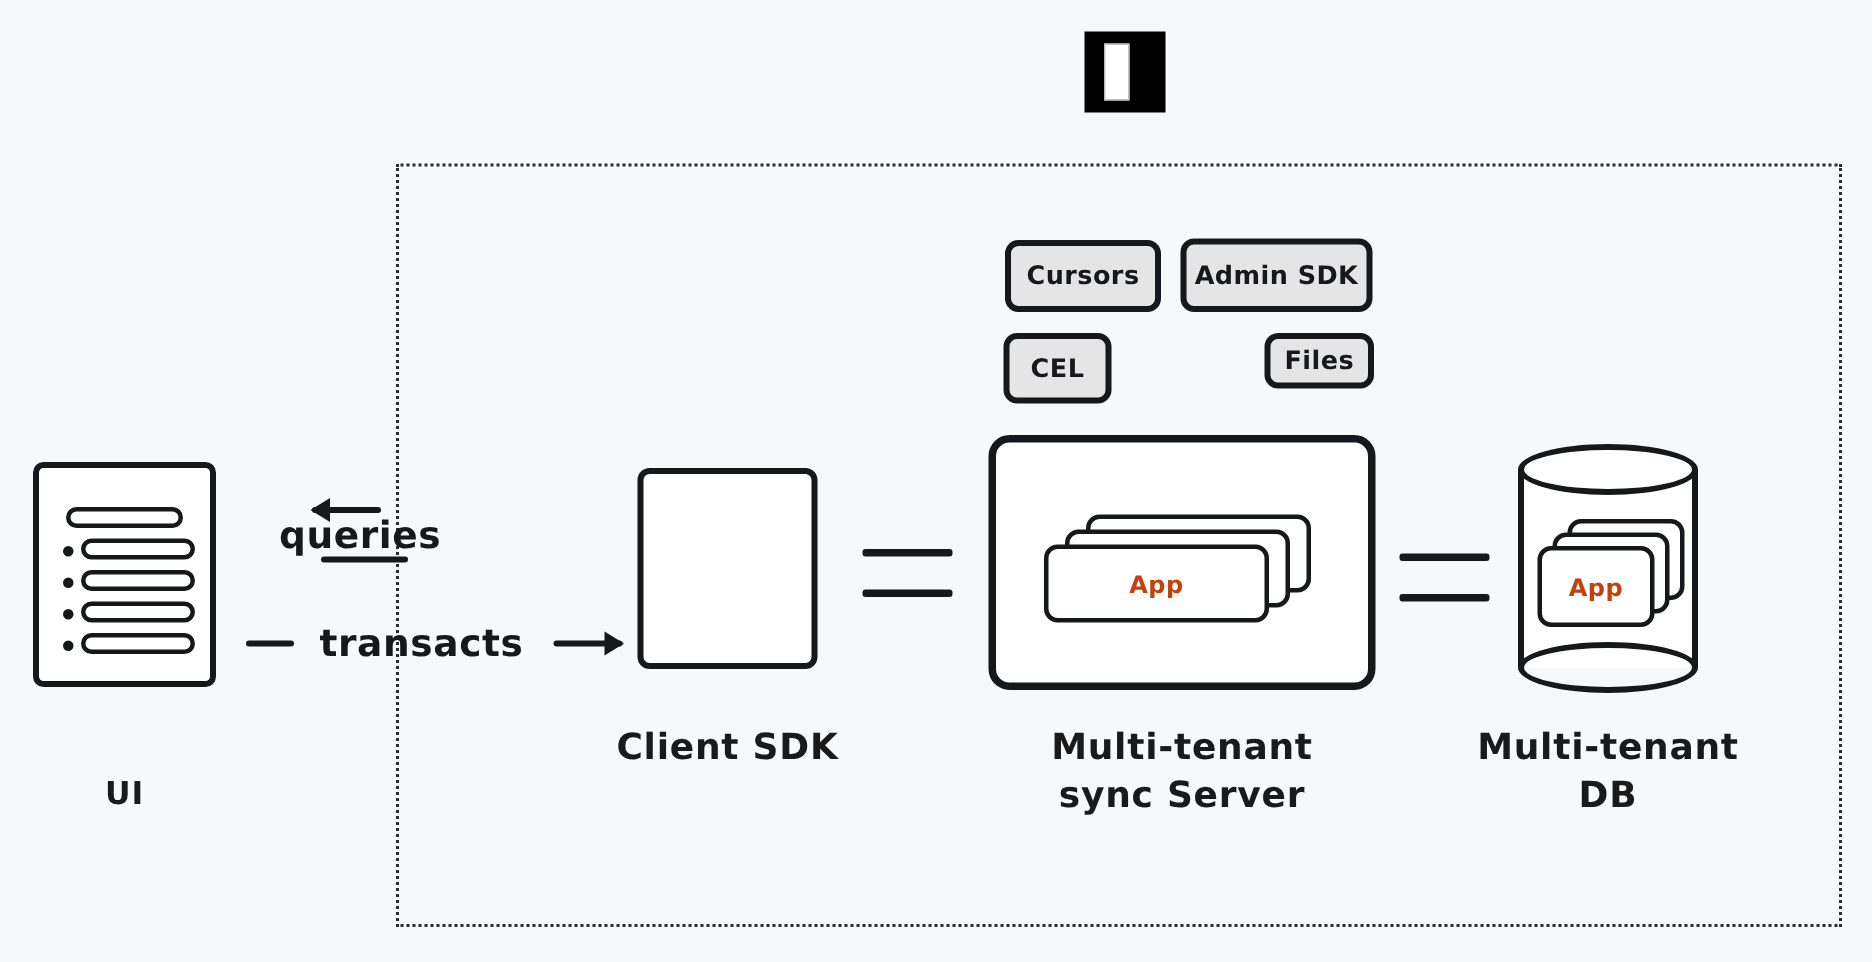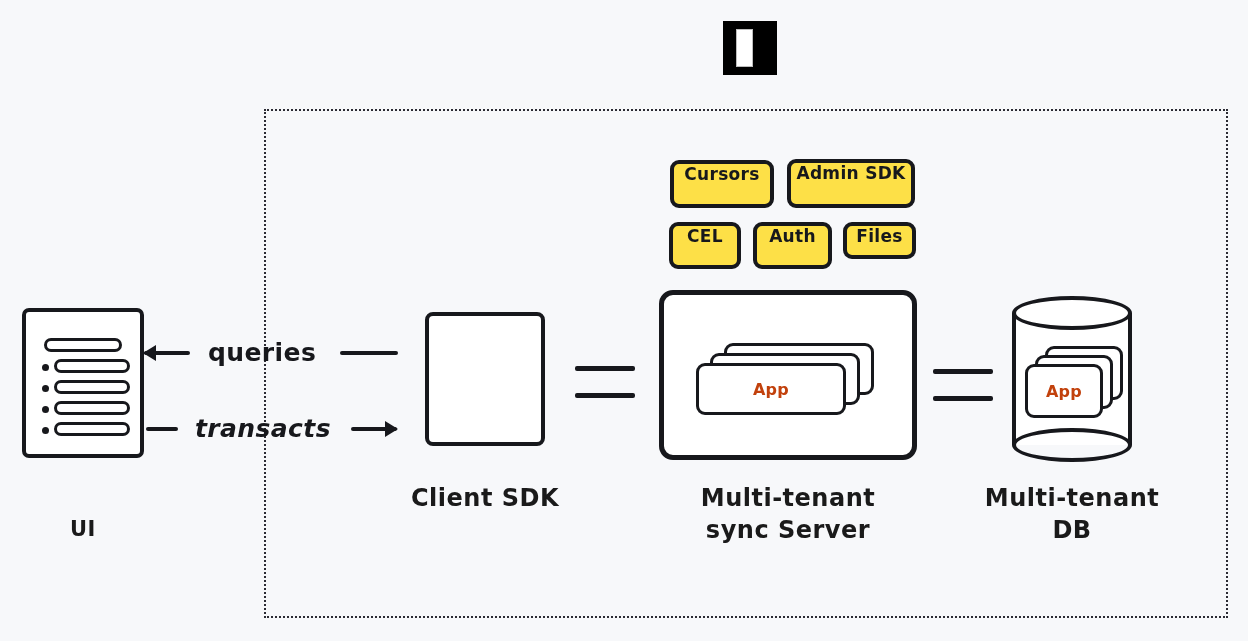"Cursors" .pill { align-items: none -> center; background: #fde047 -> #e5e5e5 }
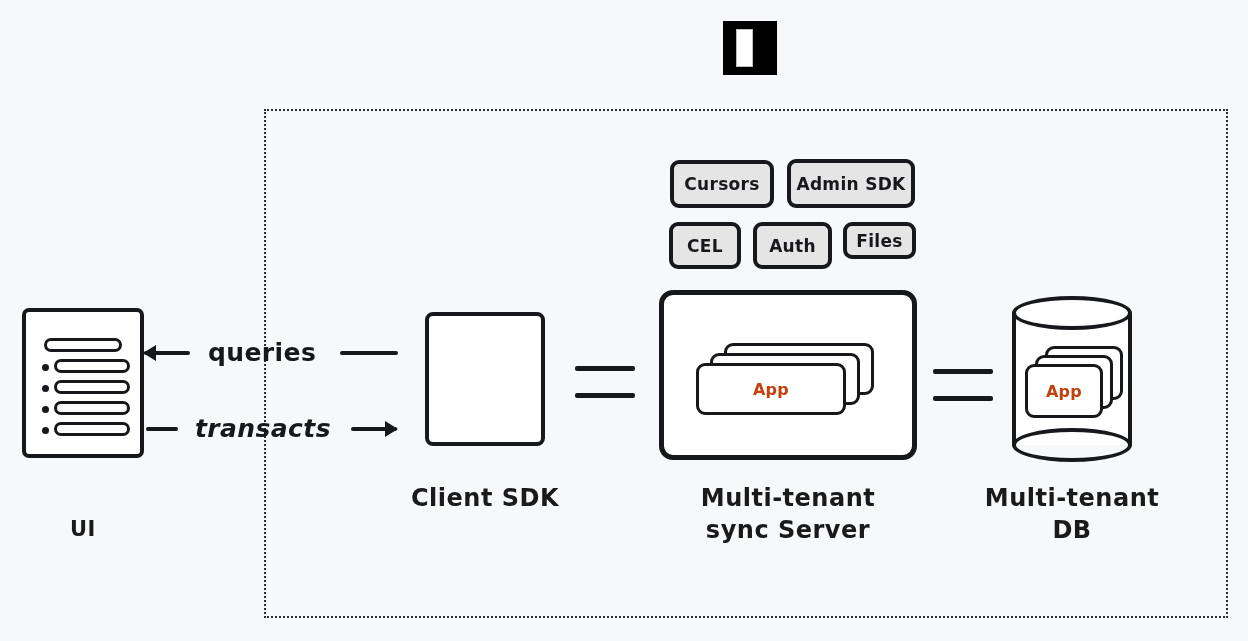"Auth" div.pill { html: <div> <span>Auth</span> </div> -> none }
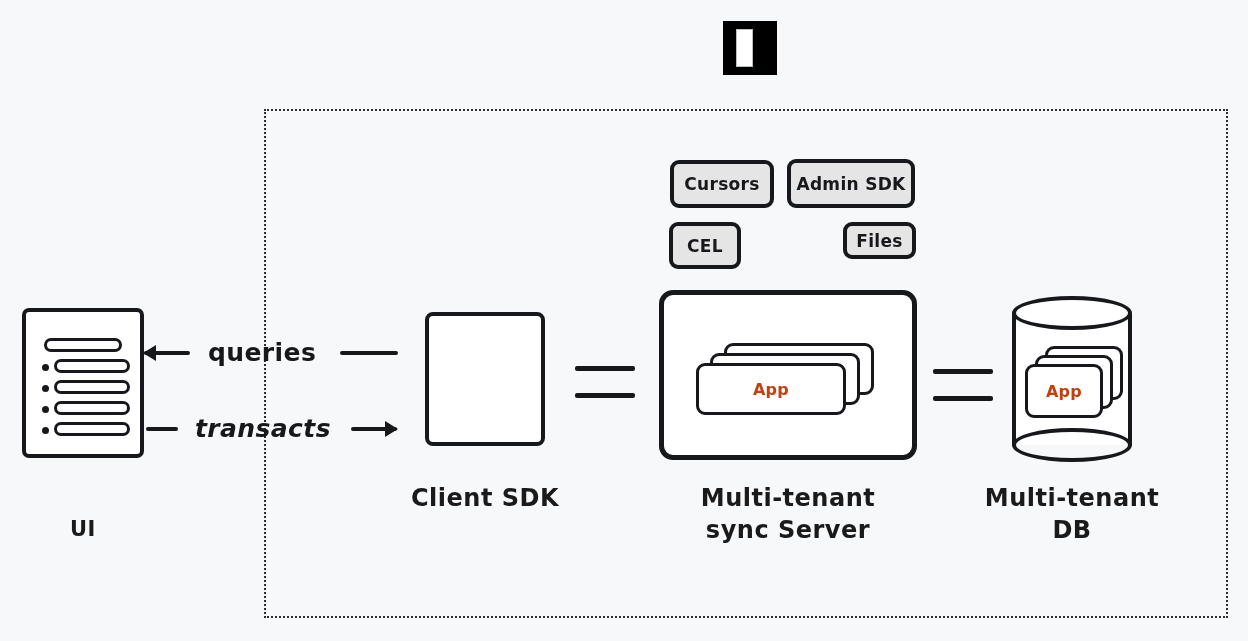"queries" div.flow-row { flex-direction: none -> column; left: 144px -> 168px }
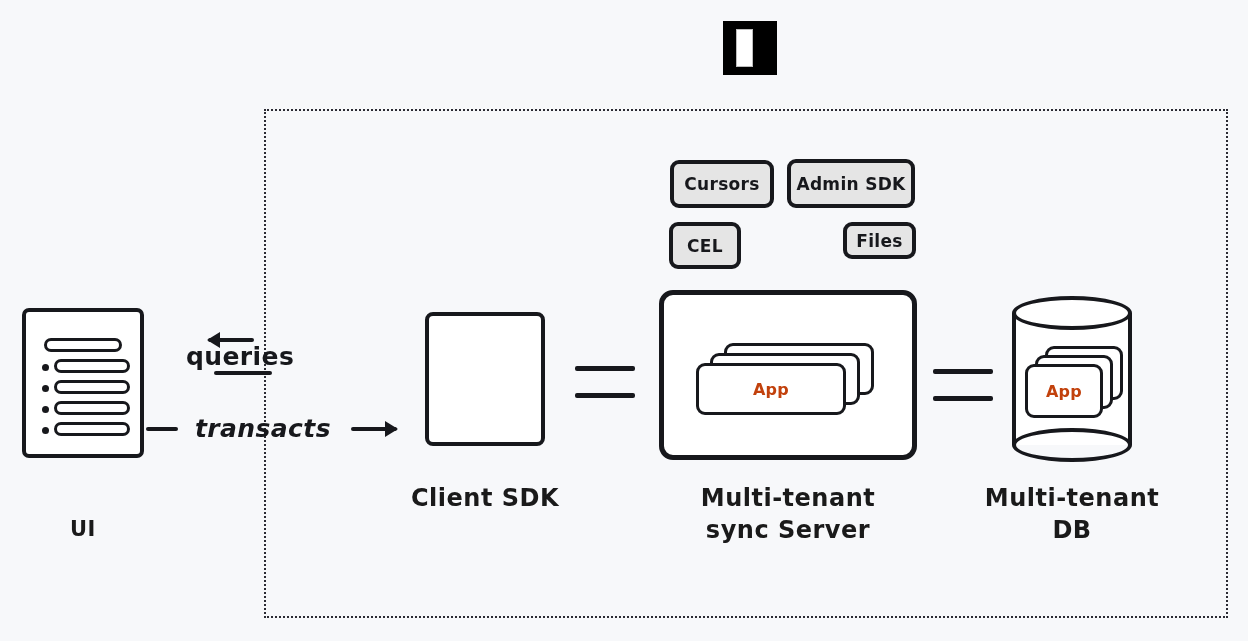"transacts" div.flow-row { font-style: italic -> none; left: 146px -> 164px }
